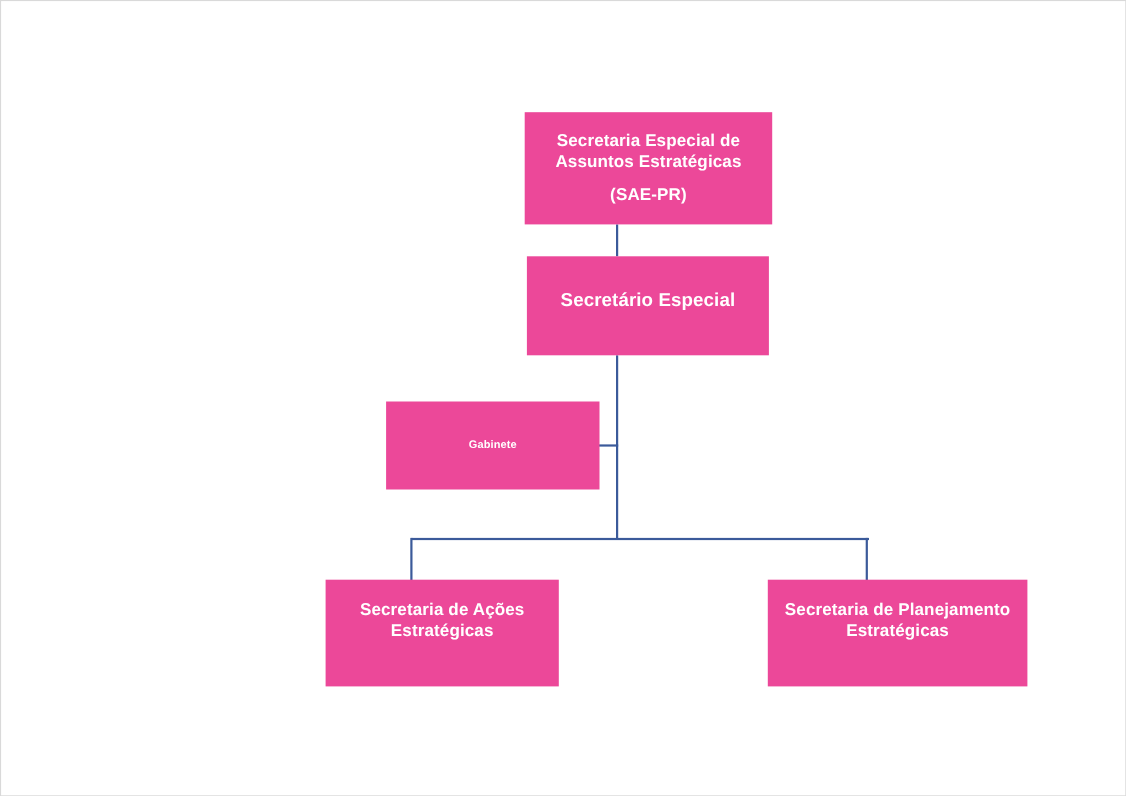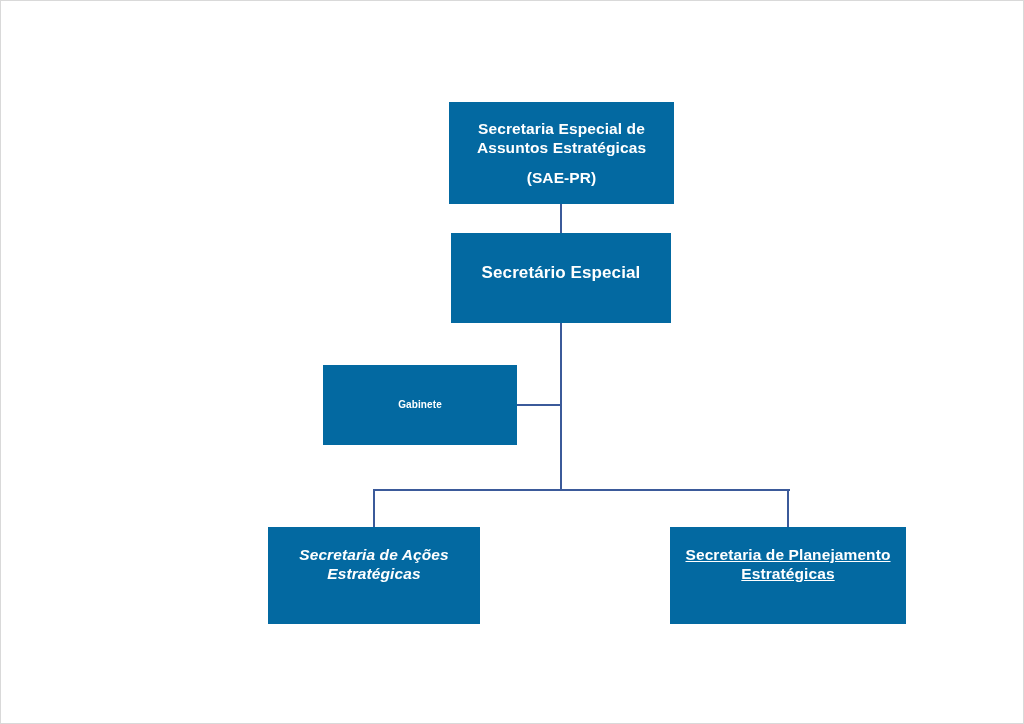"Secretaria Especial de" .node { background: #0369a1 -> #ec4899; margin-left: none -> 28px }
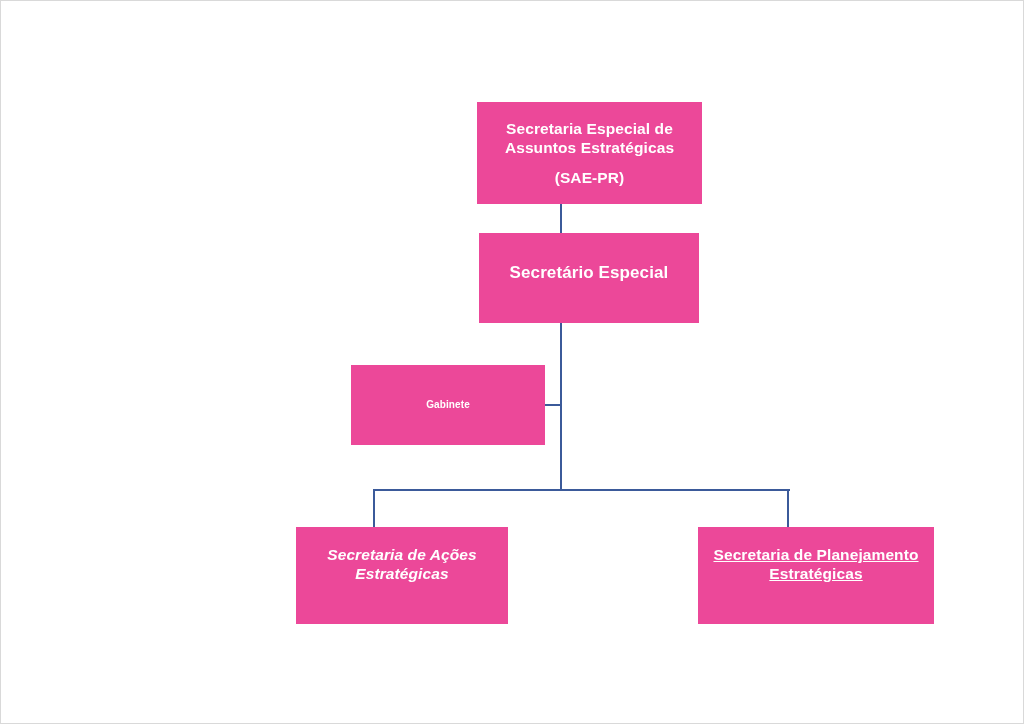"Secretaria de Ações" #node-acoes { font-style: italic -> none }
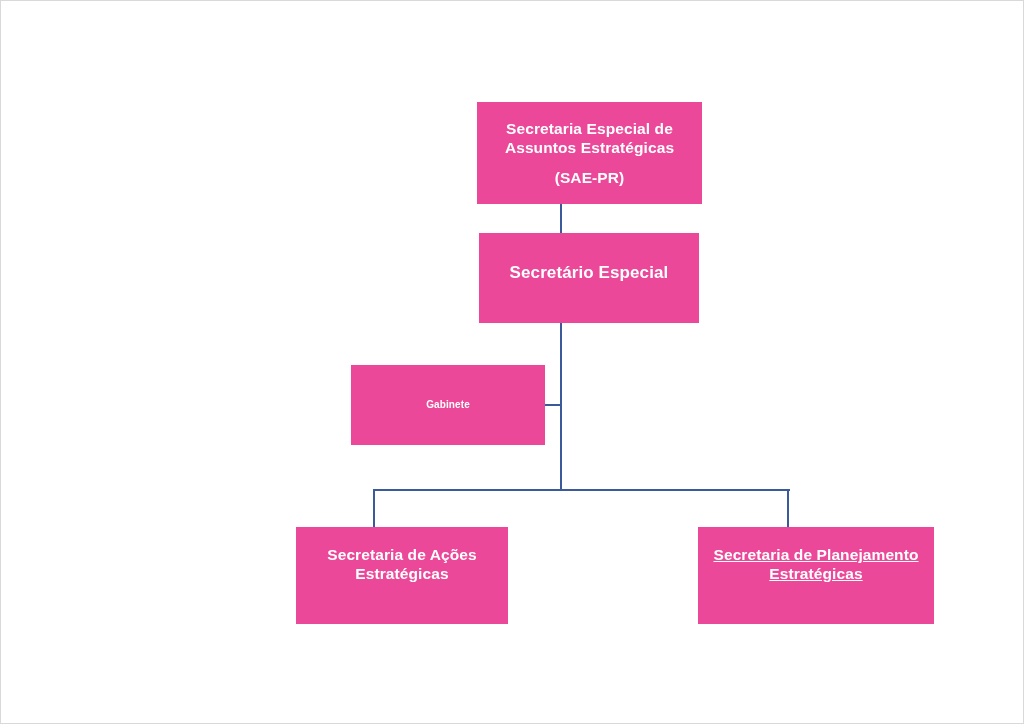"Secretaria de Planejamento" #node-planejamento { text-decoration: underline -> none }
